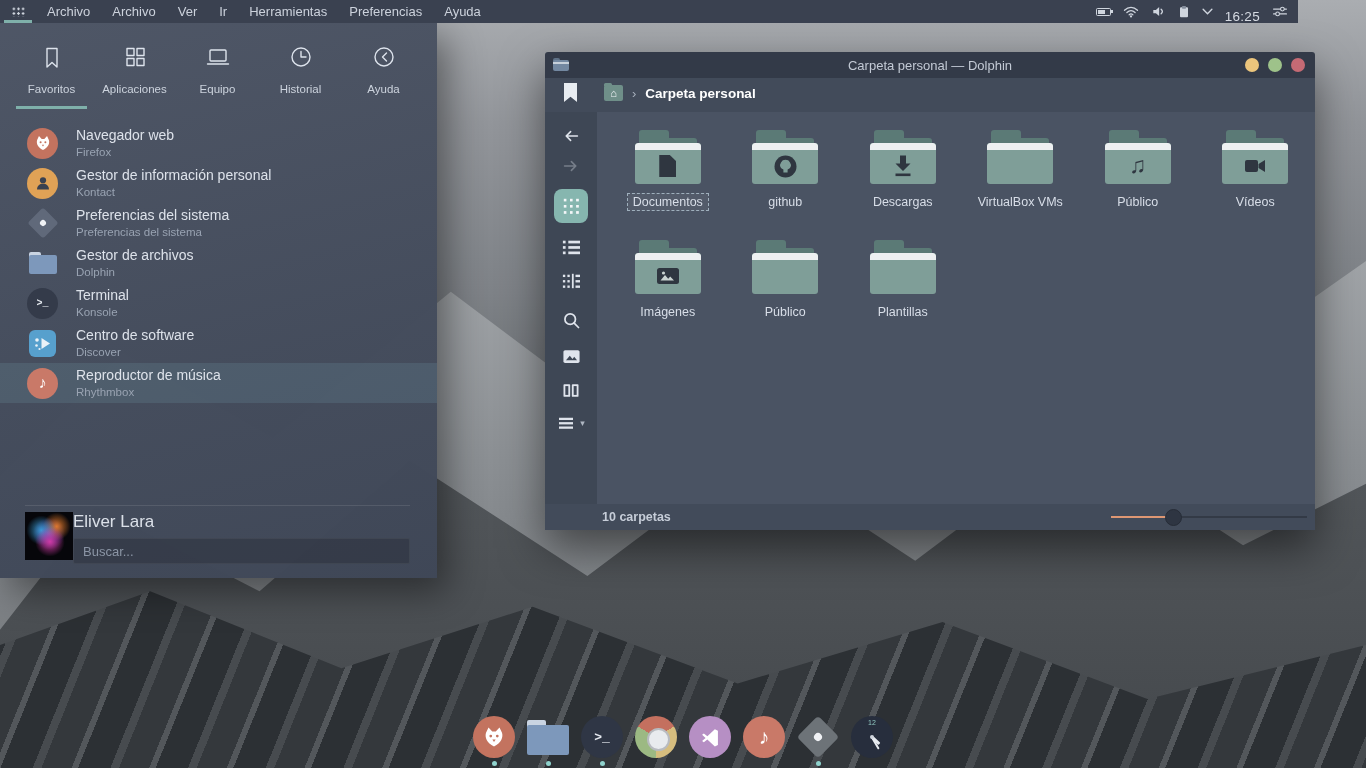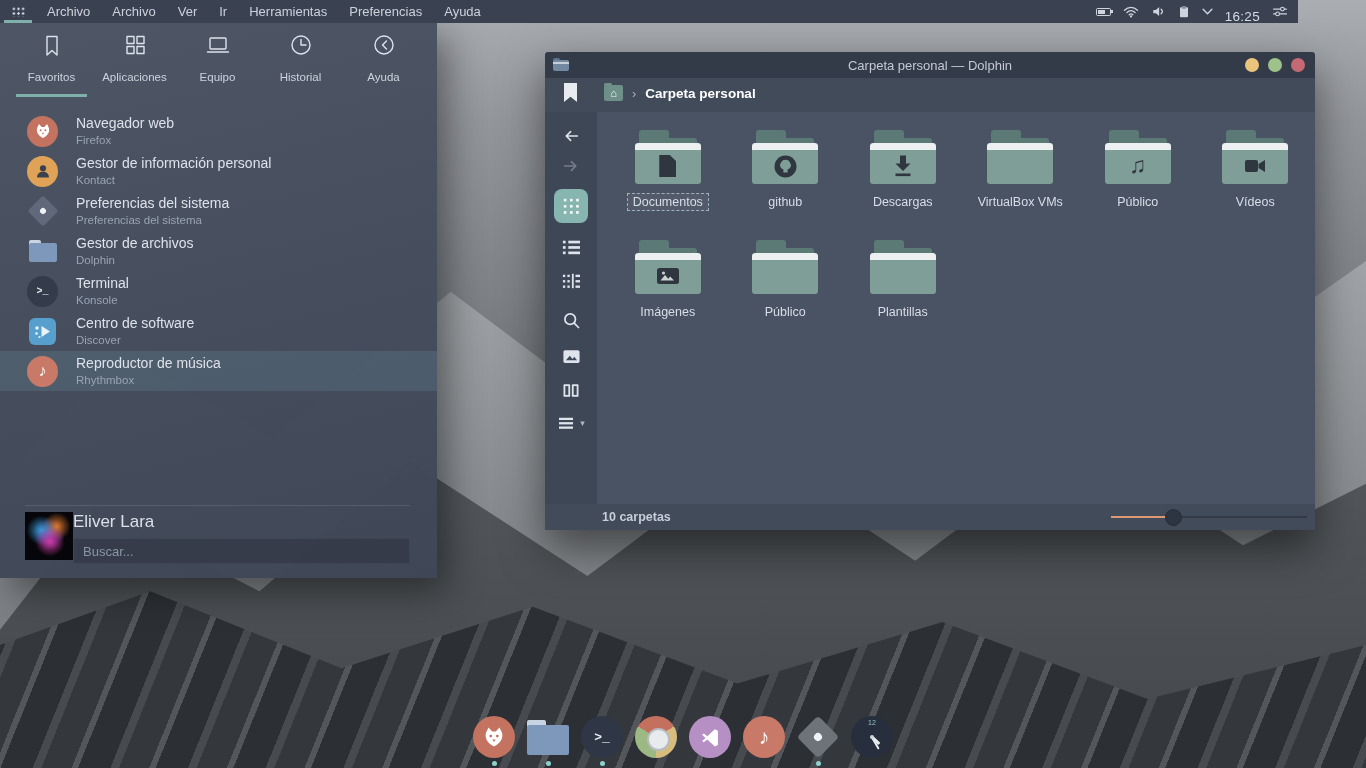"Favoritos" .tabs { padding: 0 10px 0 10px -> 12px 10px 0 10px }
